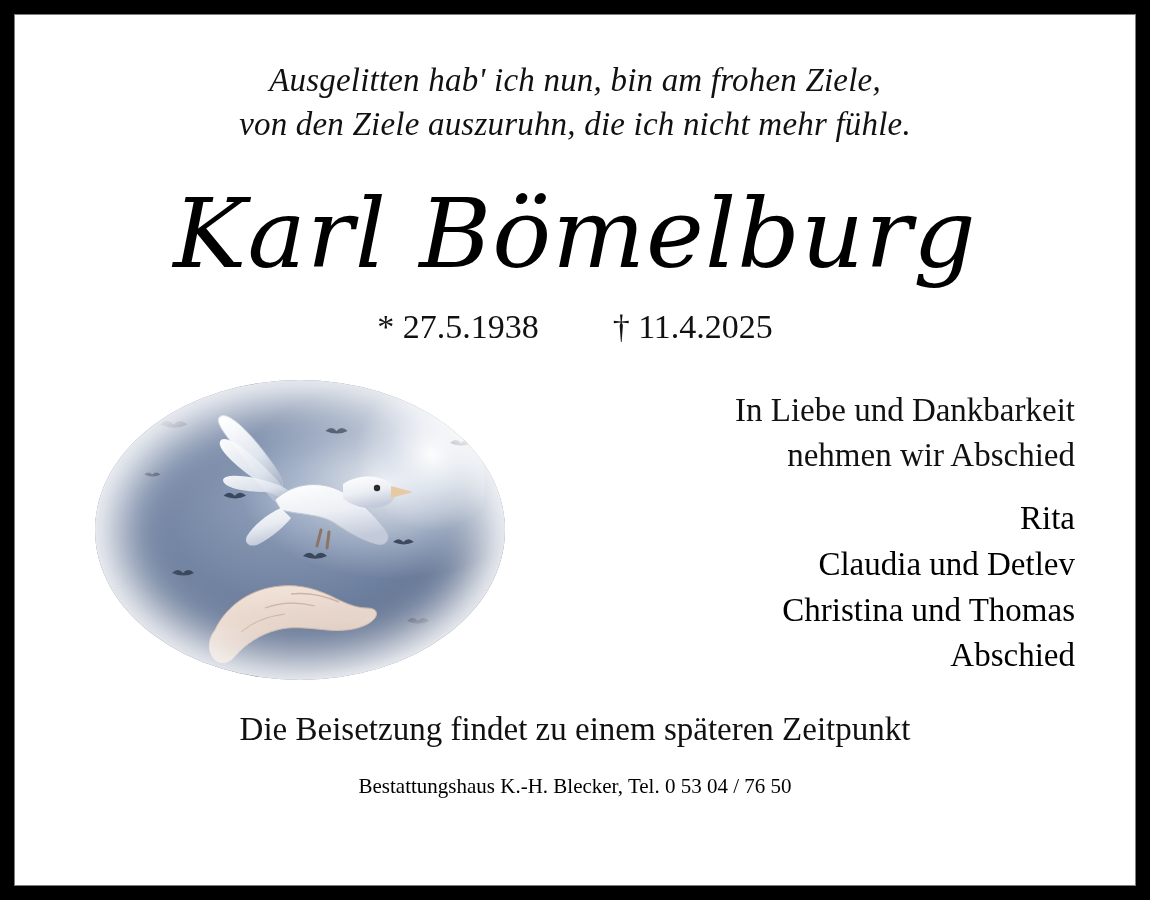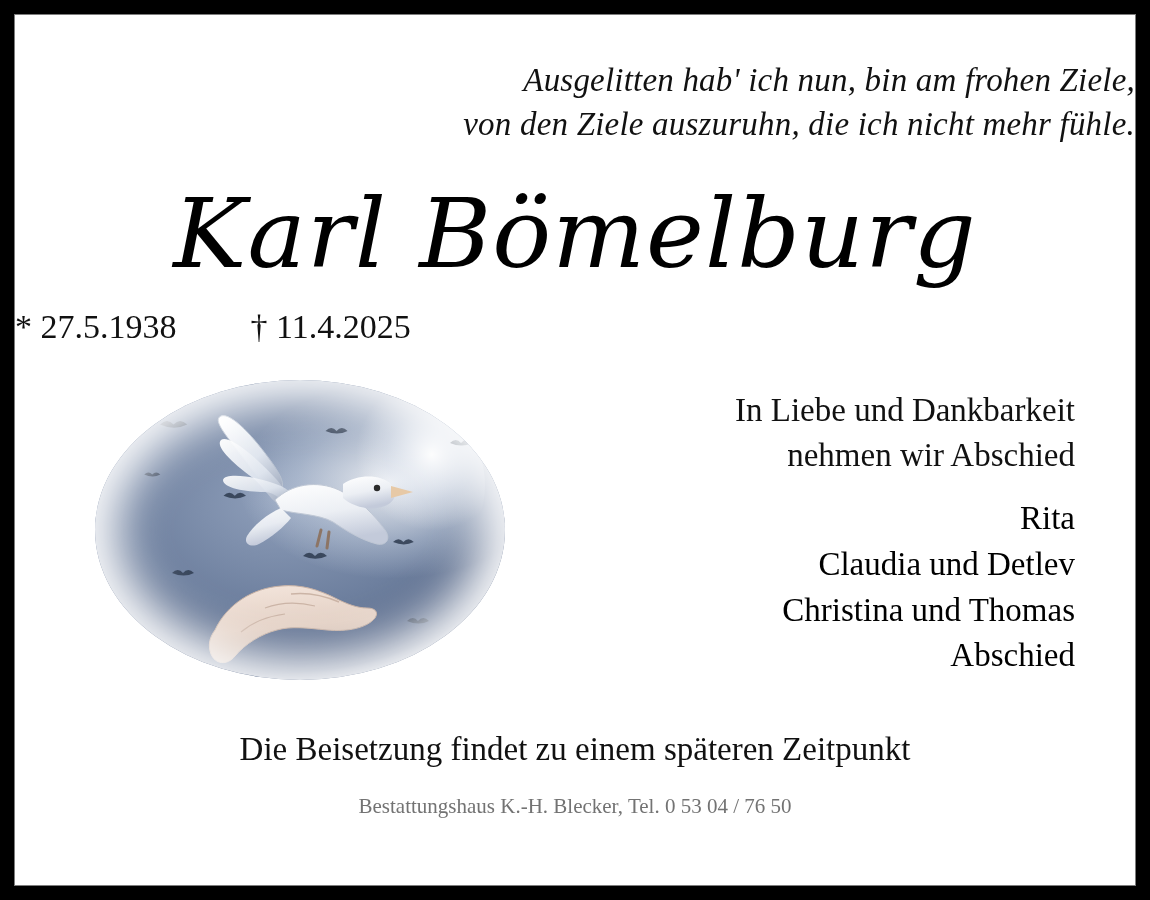"Ausgelitten hab' ich nun, bin" .verse { text-align: right -> center }
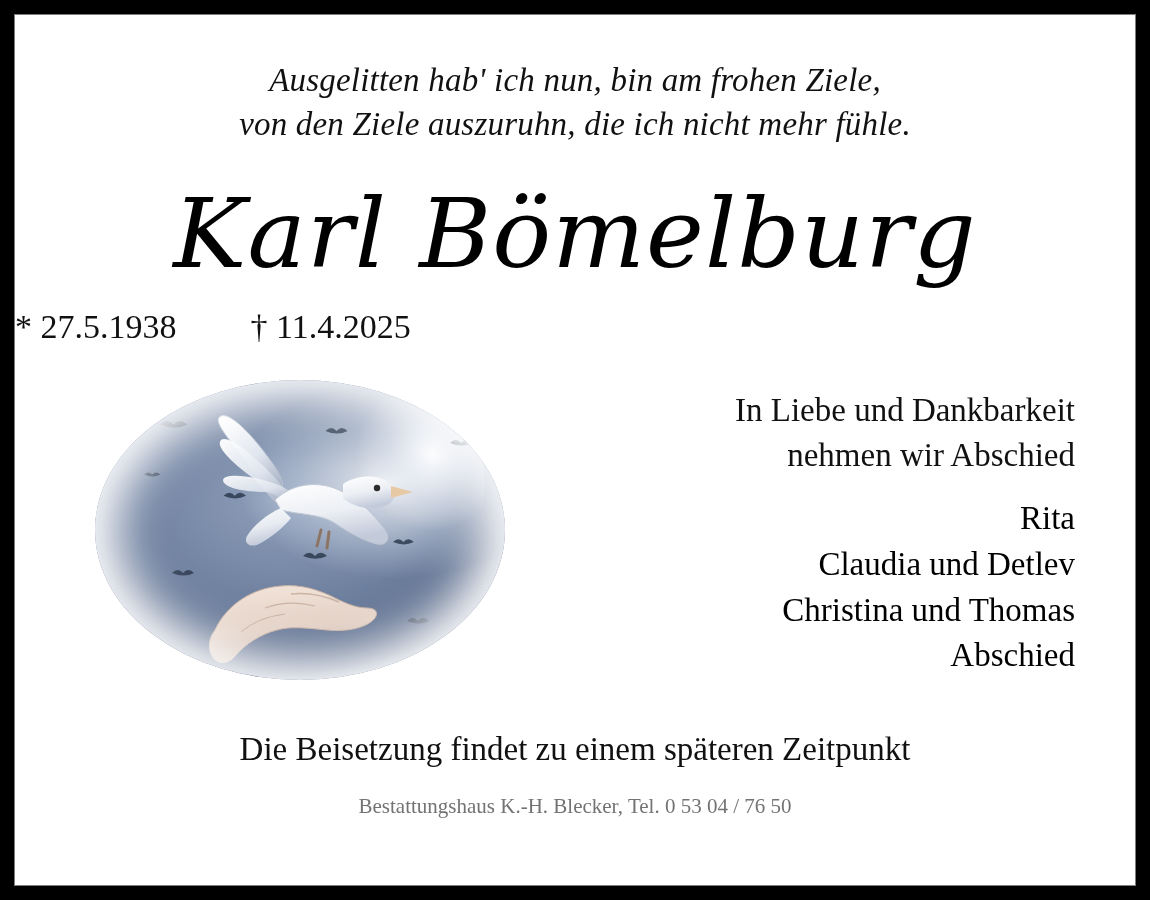"* 27.5.1938" .dates-row { justify-content: none -> center }
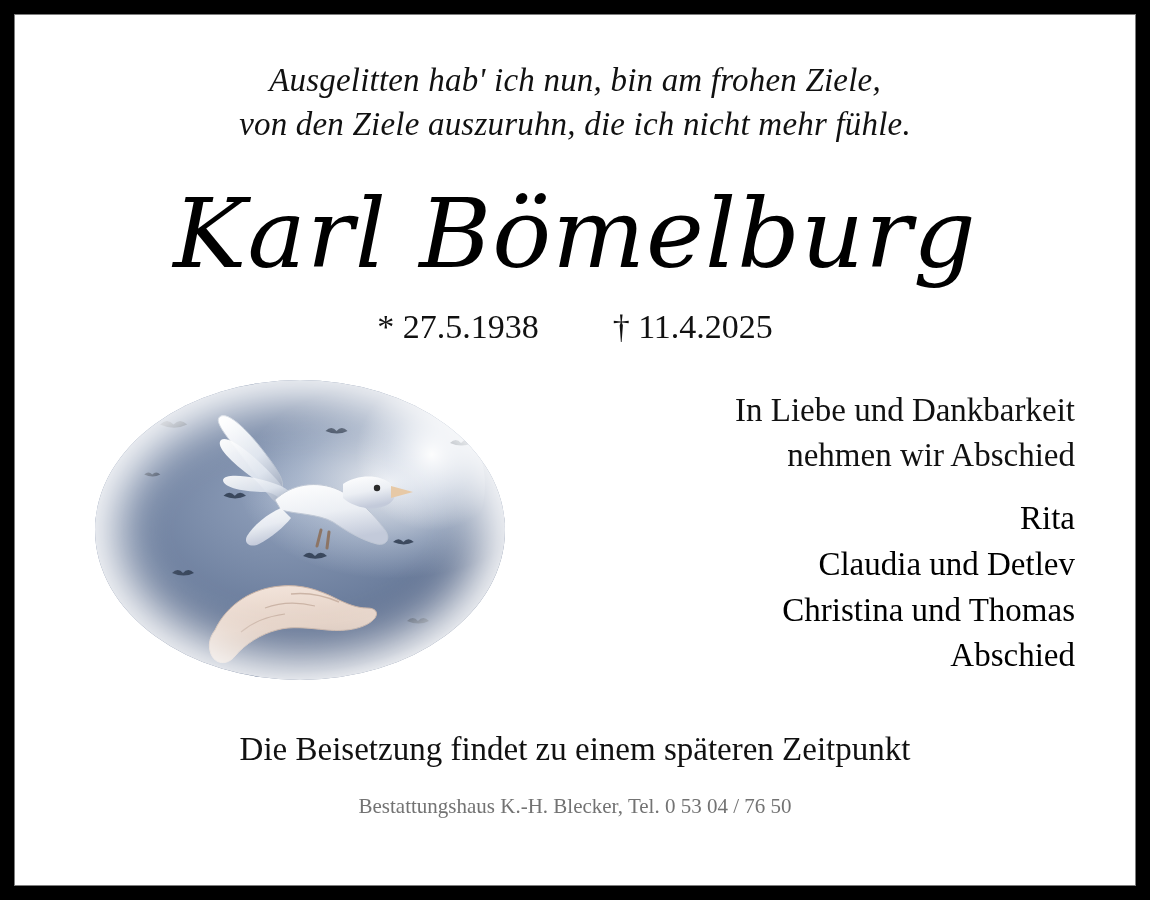"Die Beisetzung findet zu einem" .funeral-note { margin-top: 48px -> 28px }
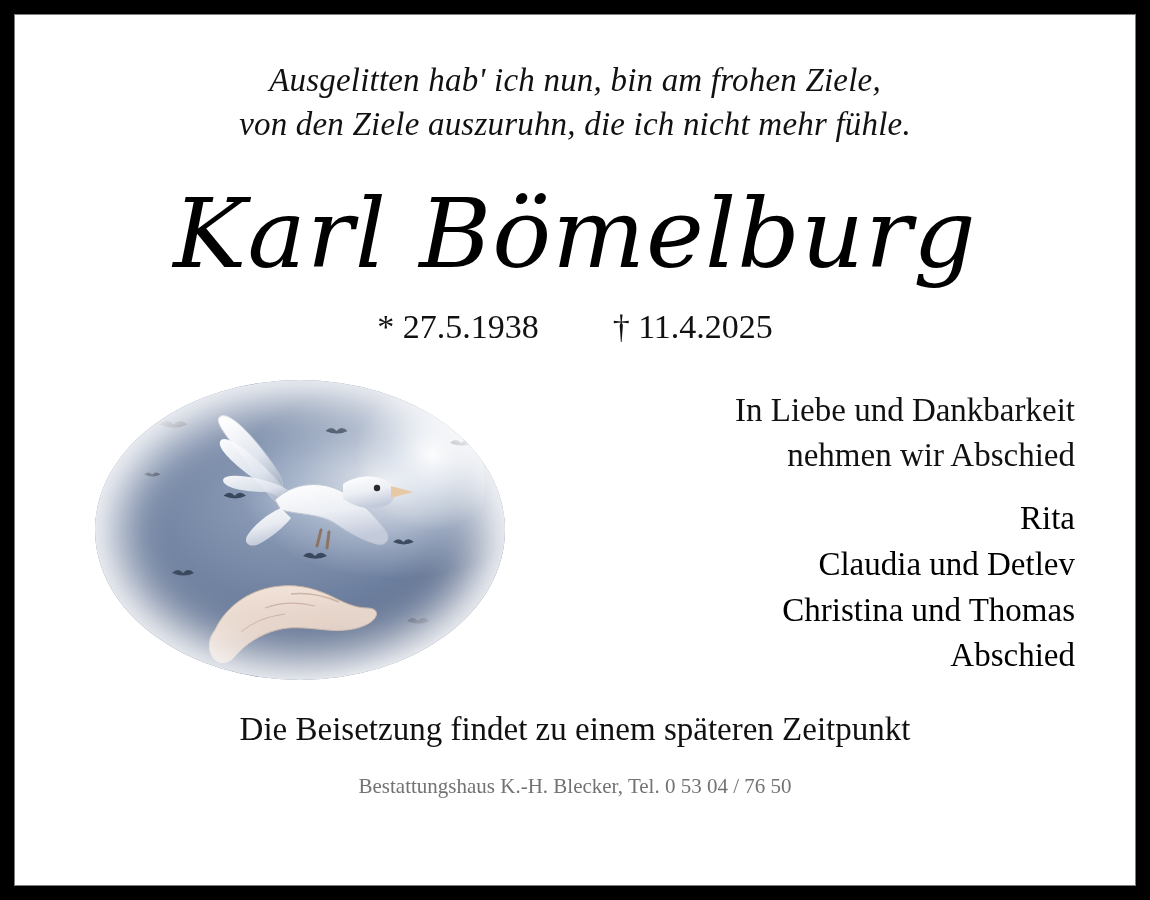"Bestattungshaus K.-H. Blecker, Tel. 0" .funeral-home { color: #737373 -> #000000 }
